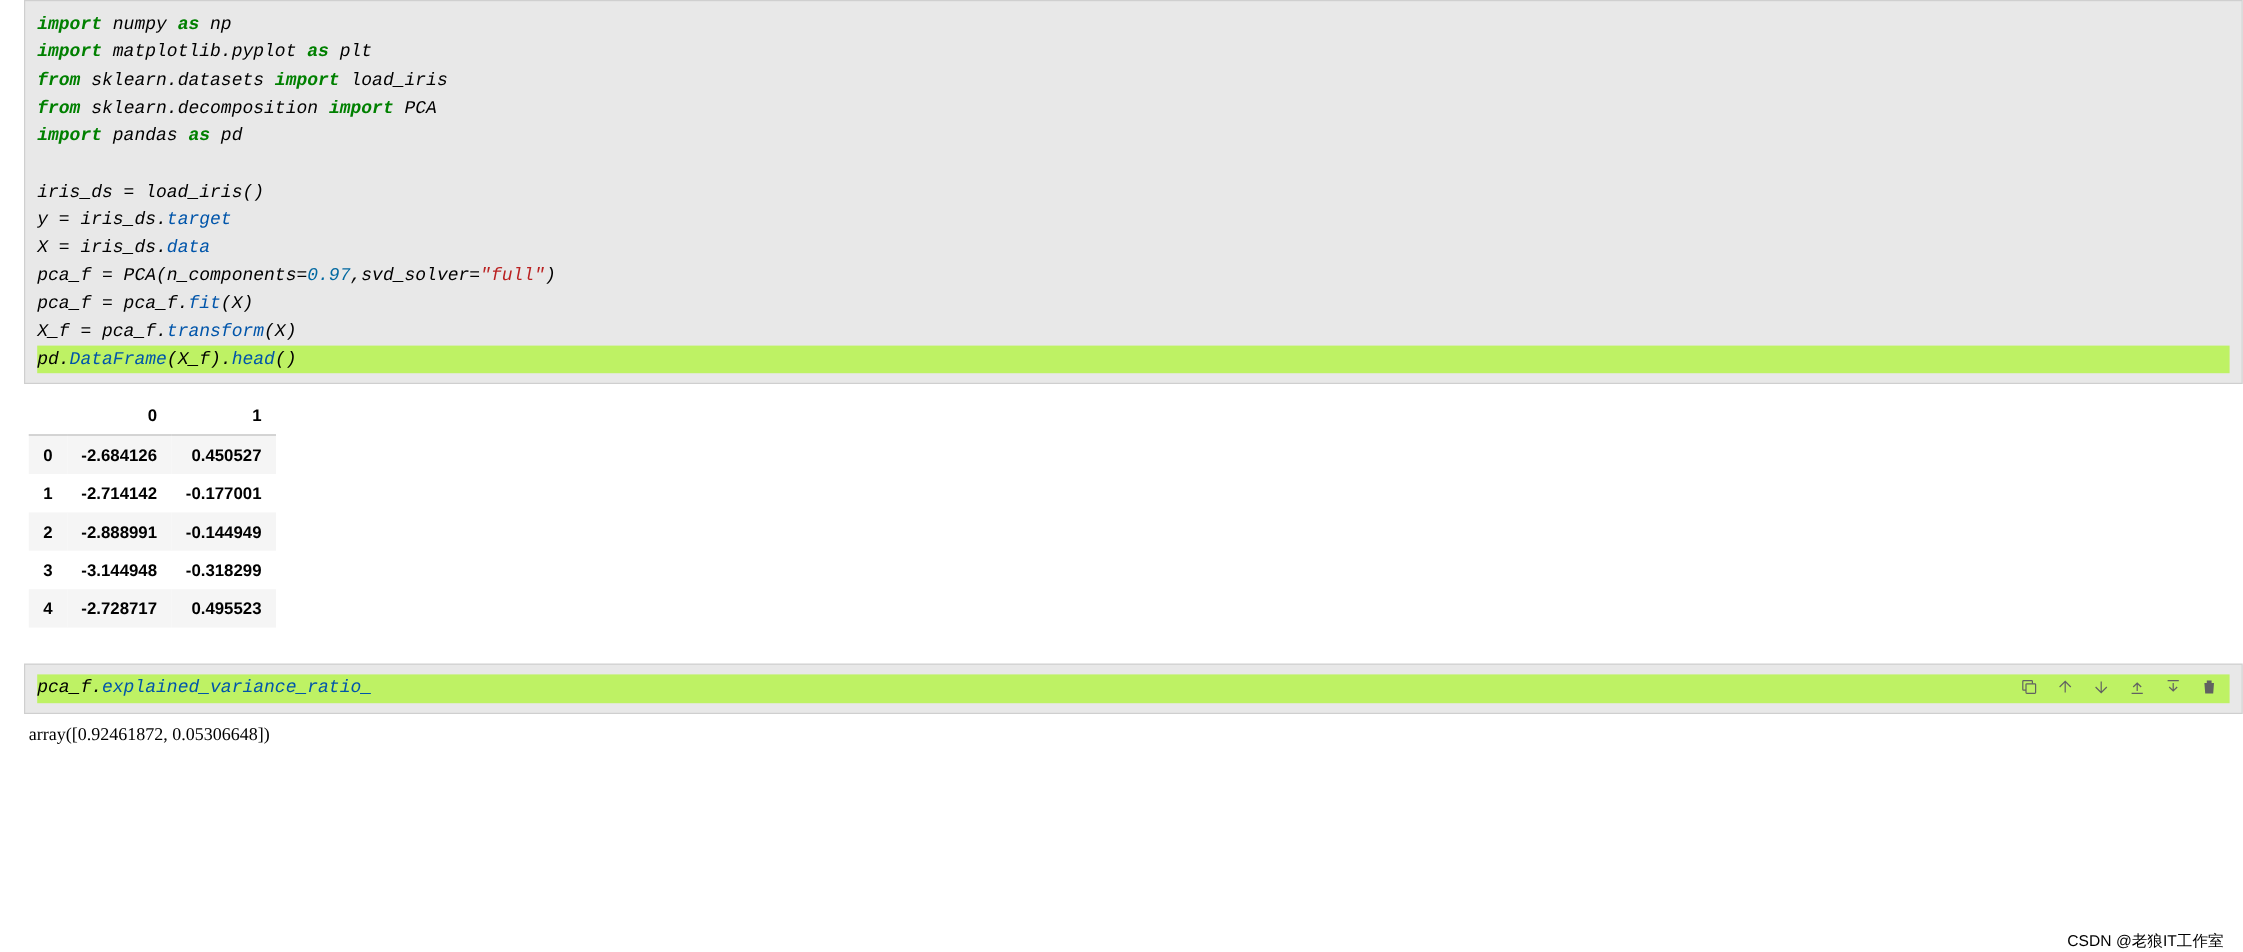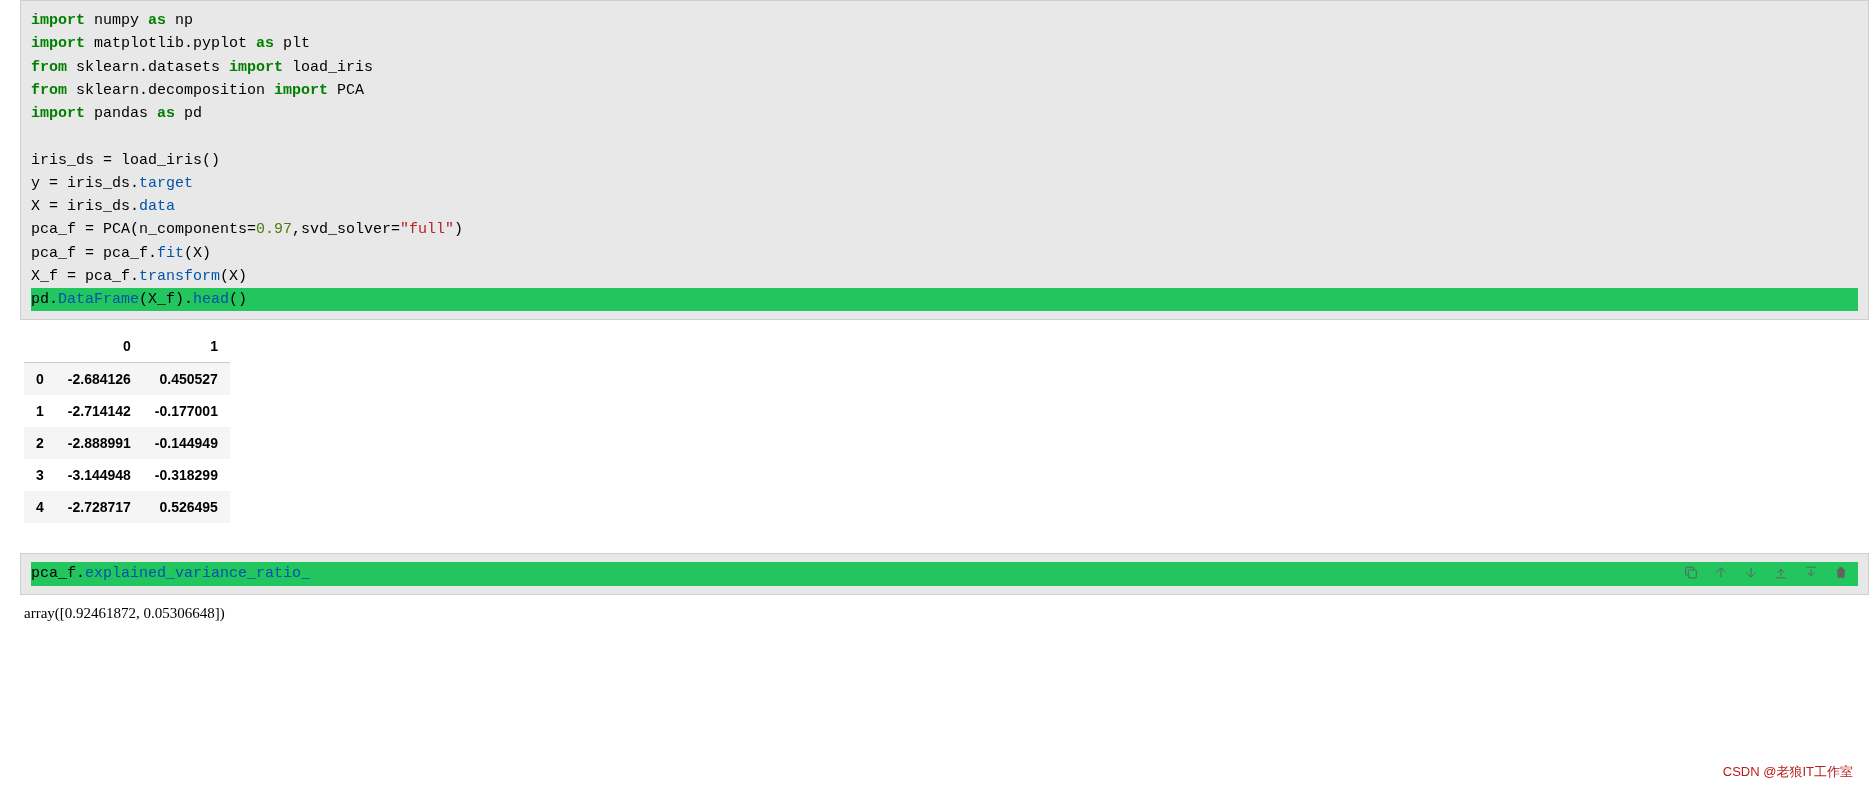"import numpy as np" .hl-line { font-style: none -> italic }
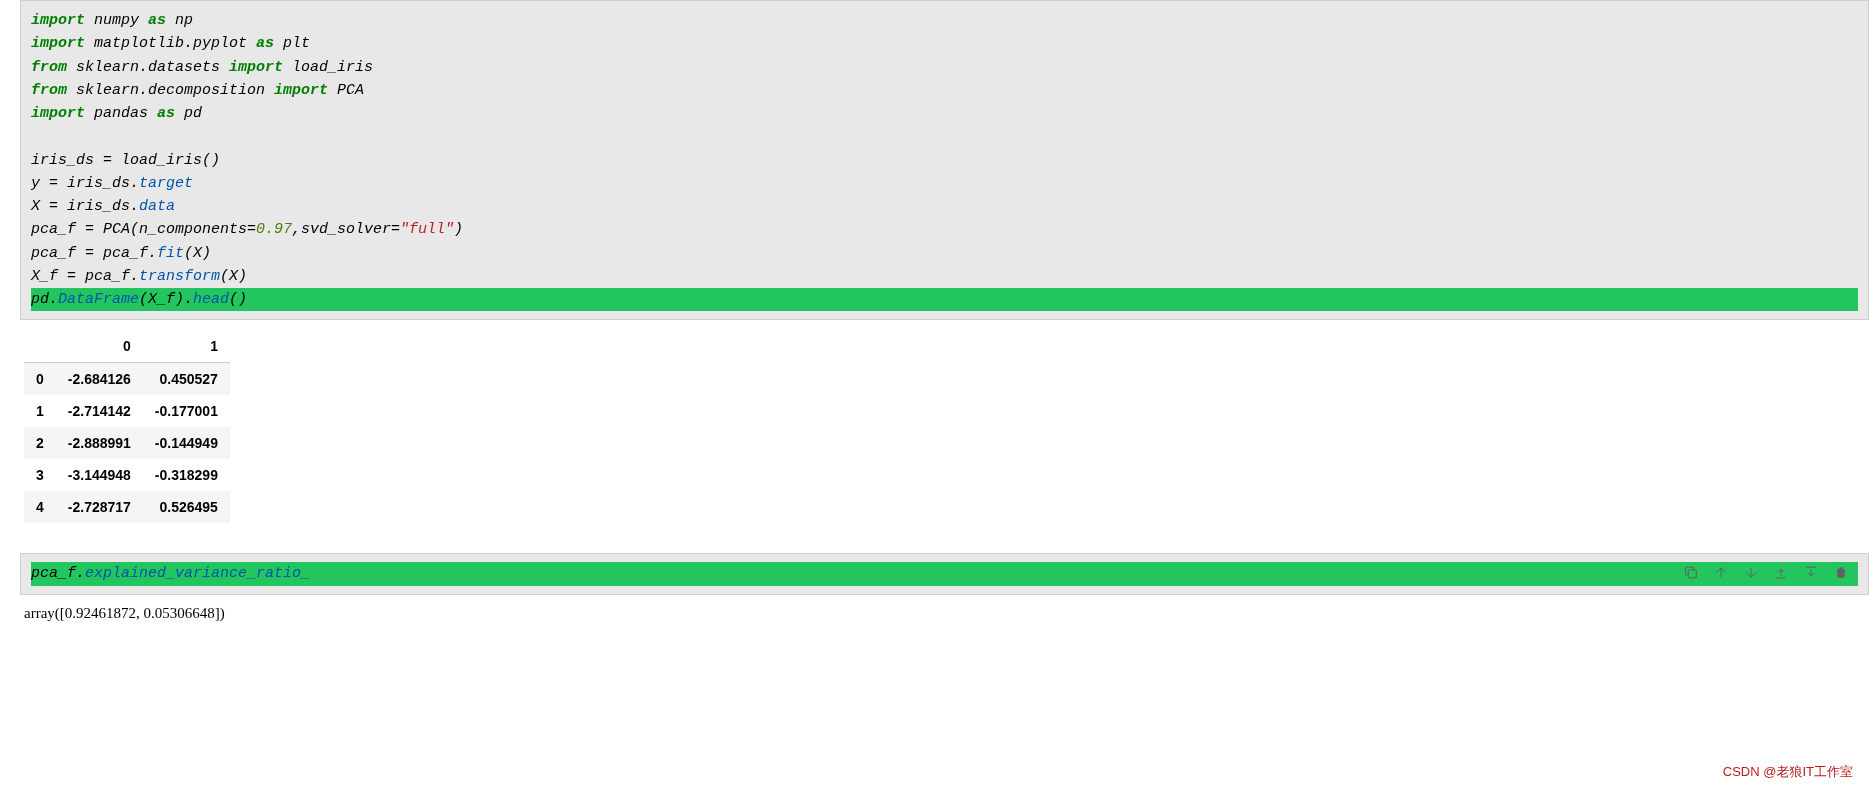"0.97" .num { color: #4d7c0f -> #0369a1 }
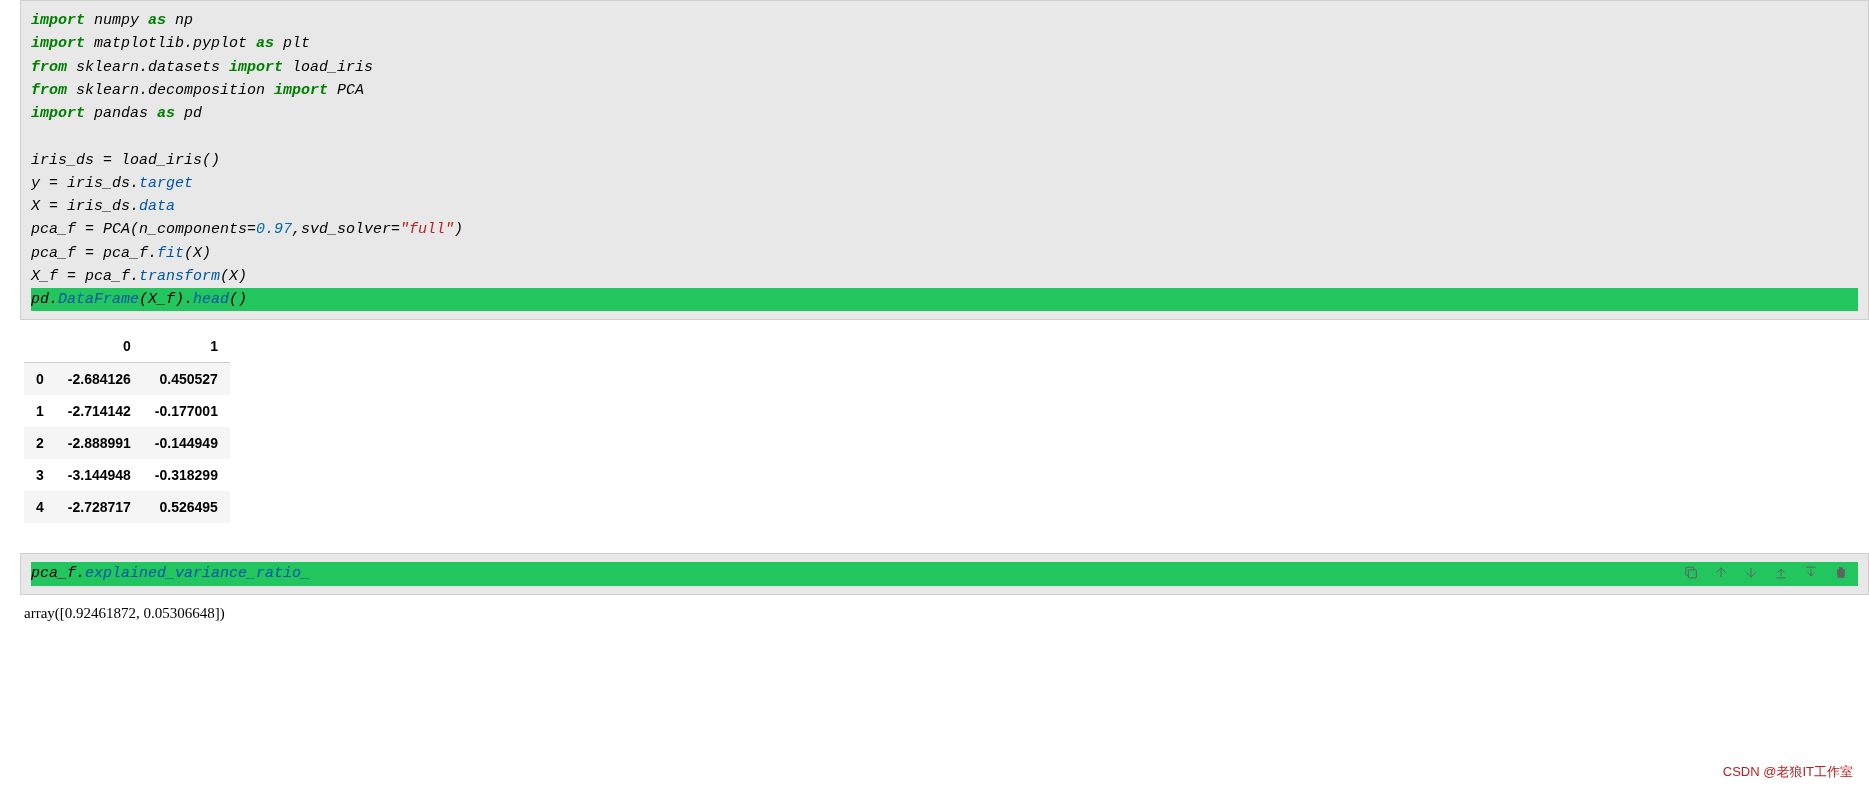"pd.DataFrame(X_f).head()" .hl-line.selected { background: #22c55e -> #bef264 }
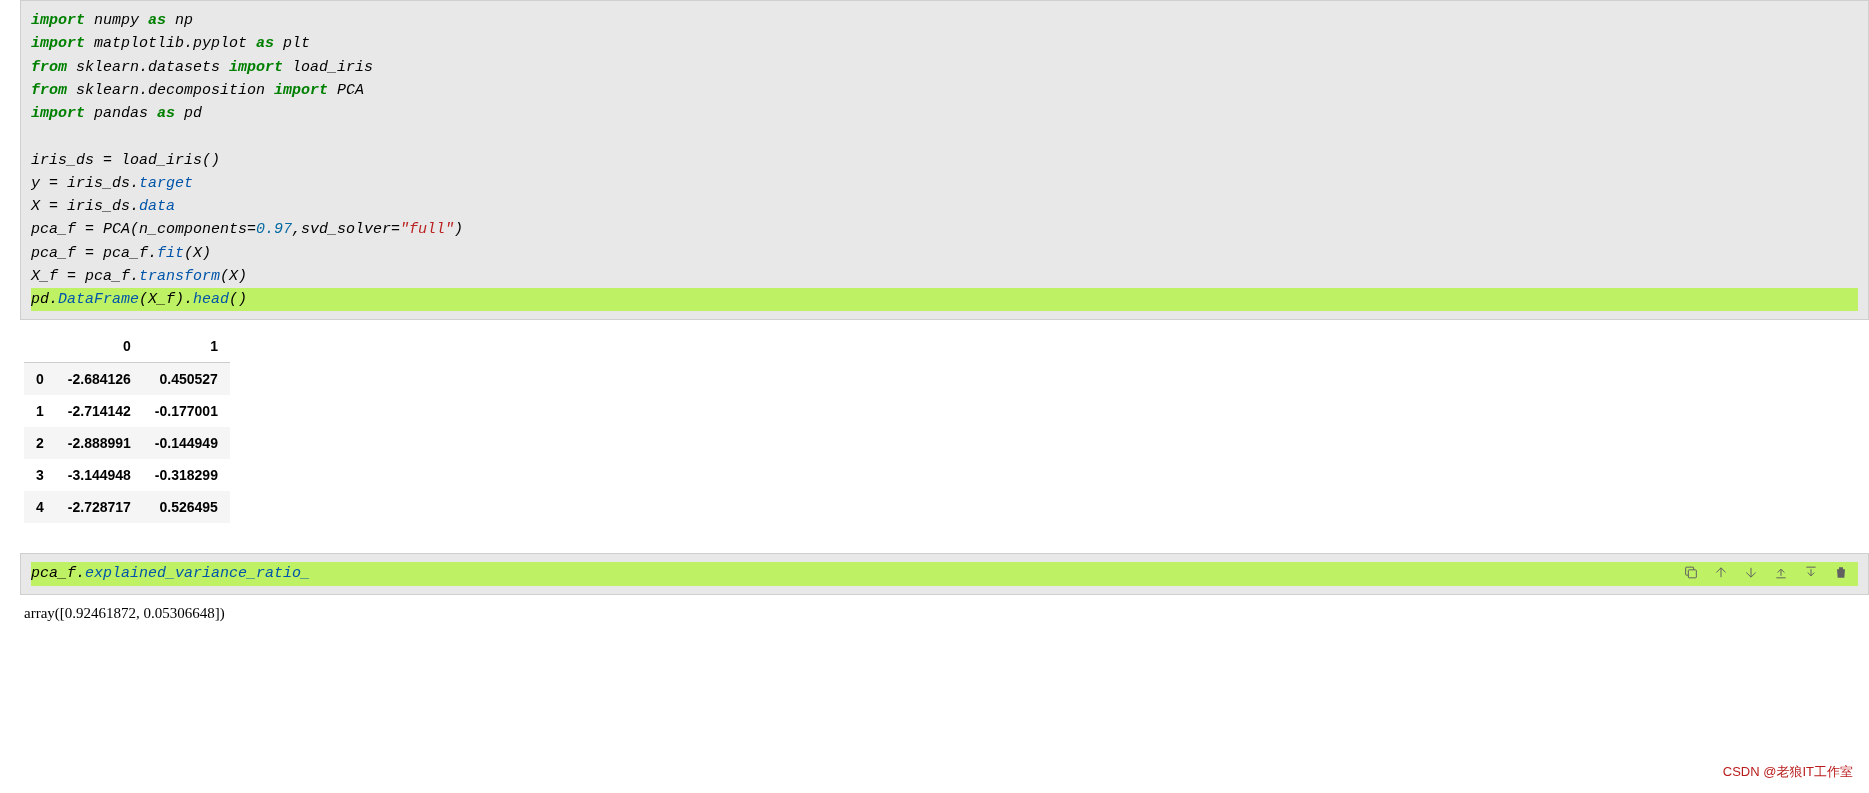"0.526495" td { text: 0.526495 -> 0.495523 }
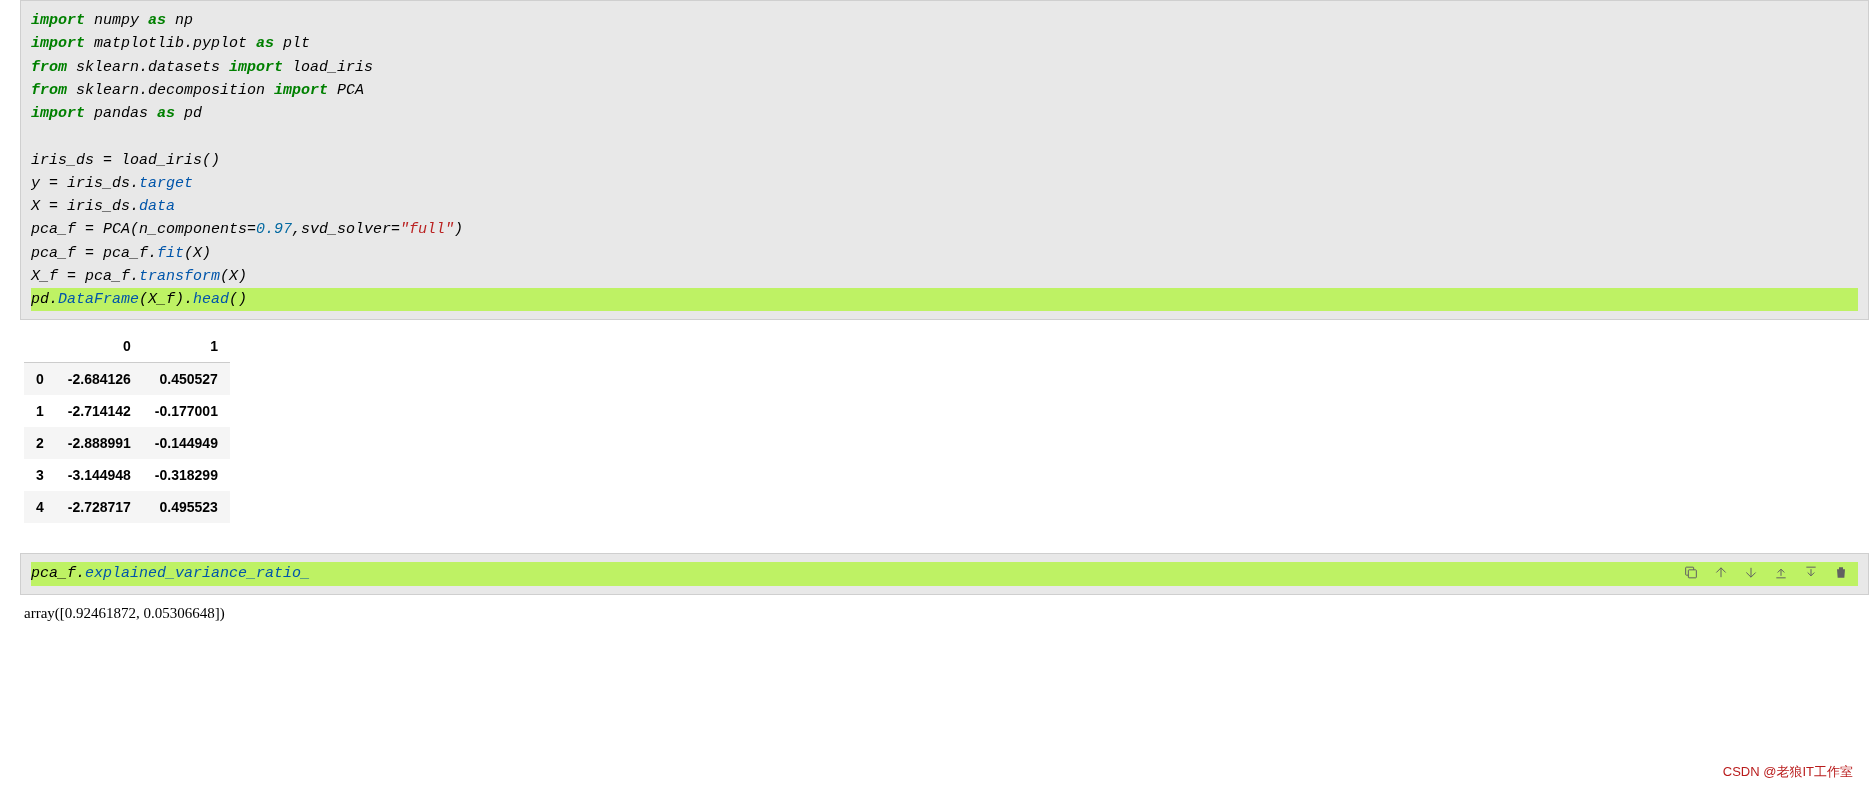"CSDN @老狼IT工作室" .watermark { bottom: 12px -> 0; color: #b91c1c -> #000000 }
